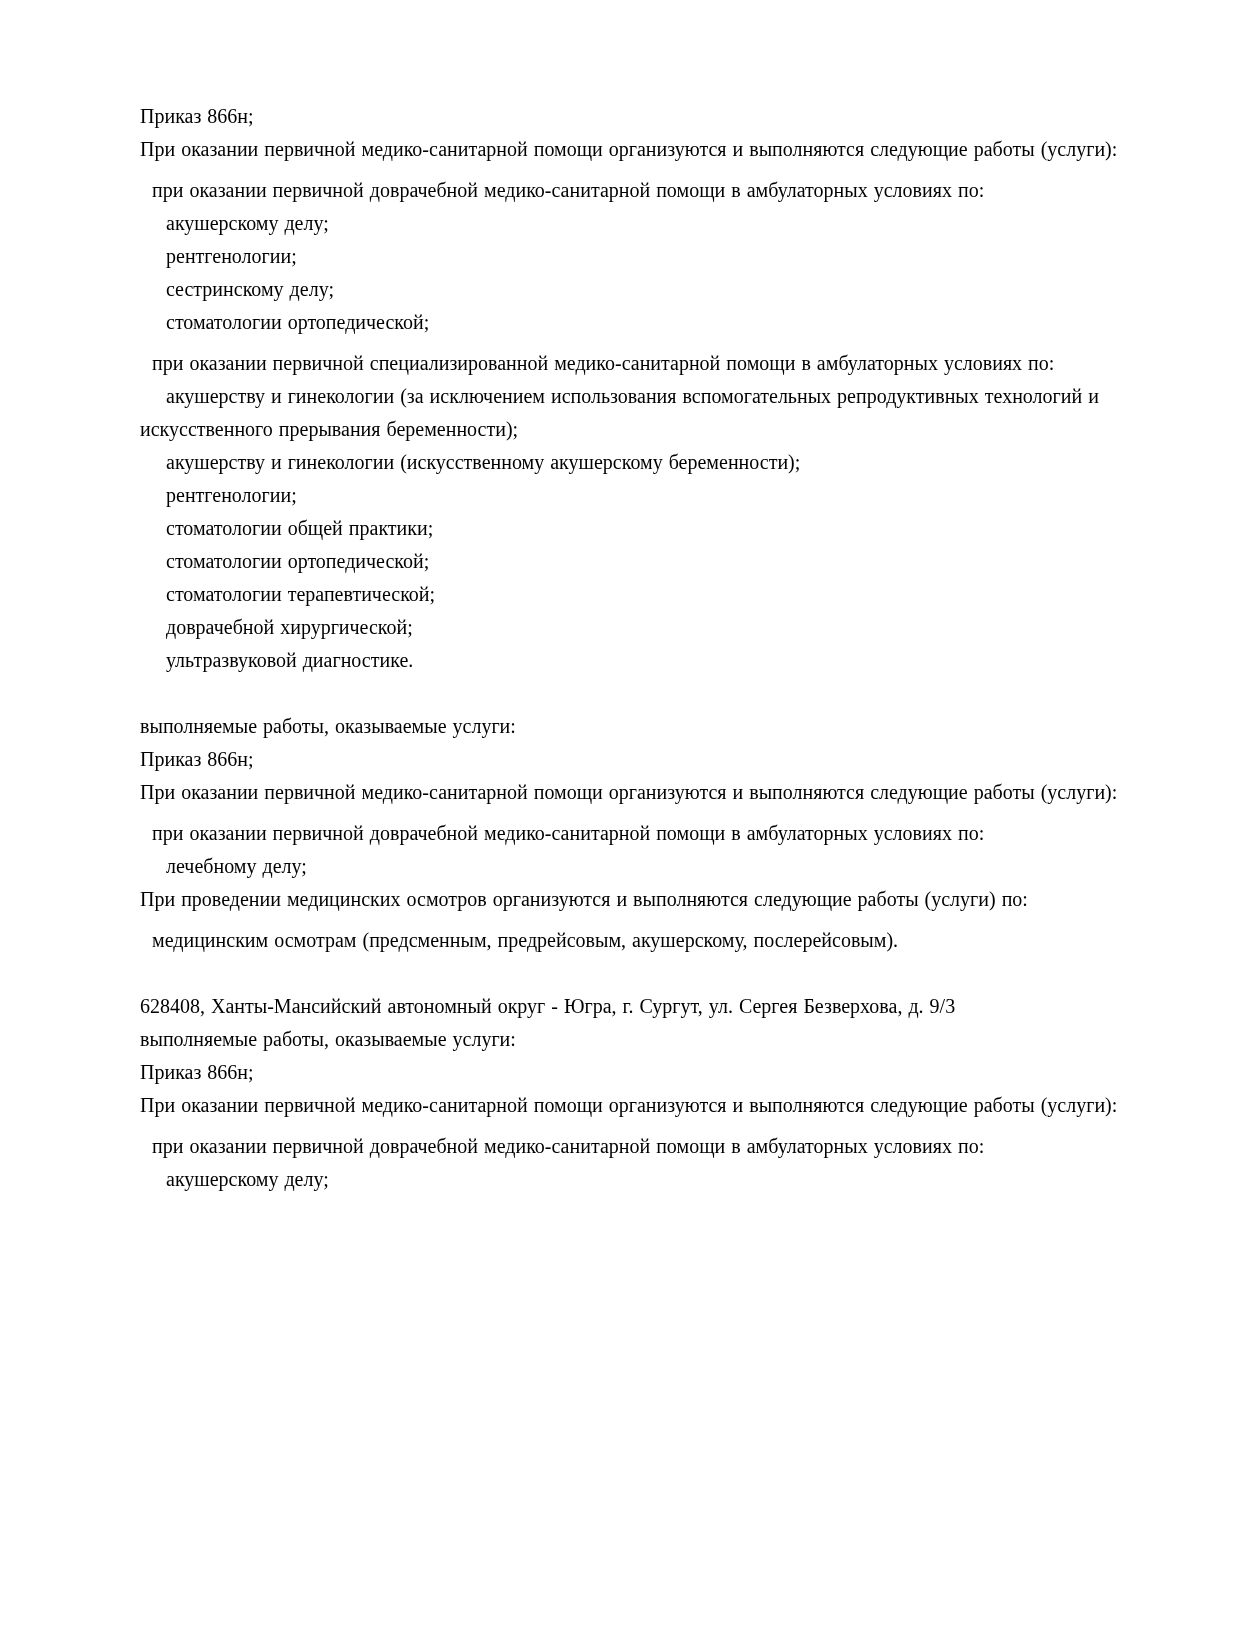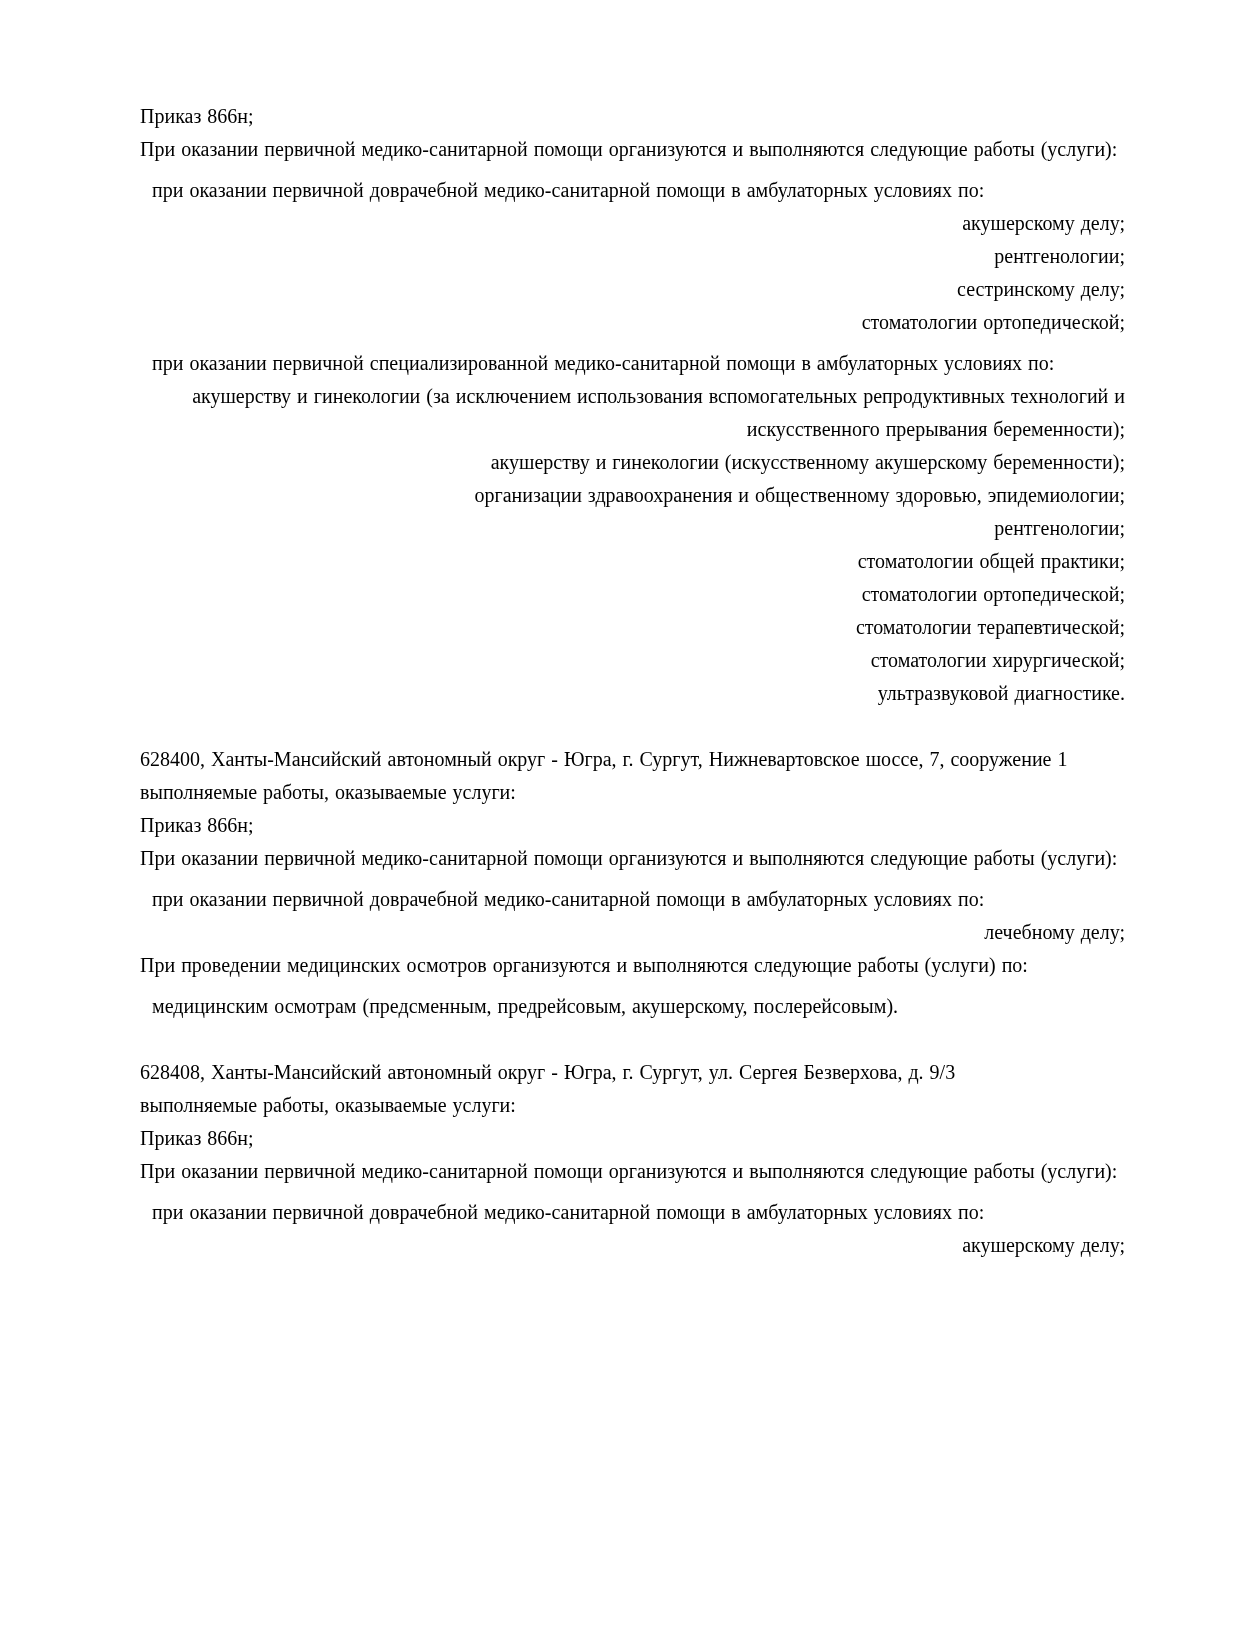"акушерскому делу;" .indent-2 { text-align: right -> none }
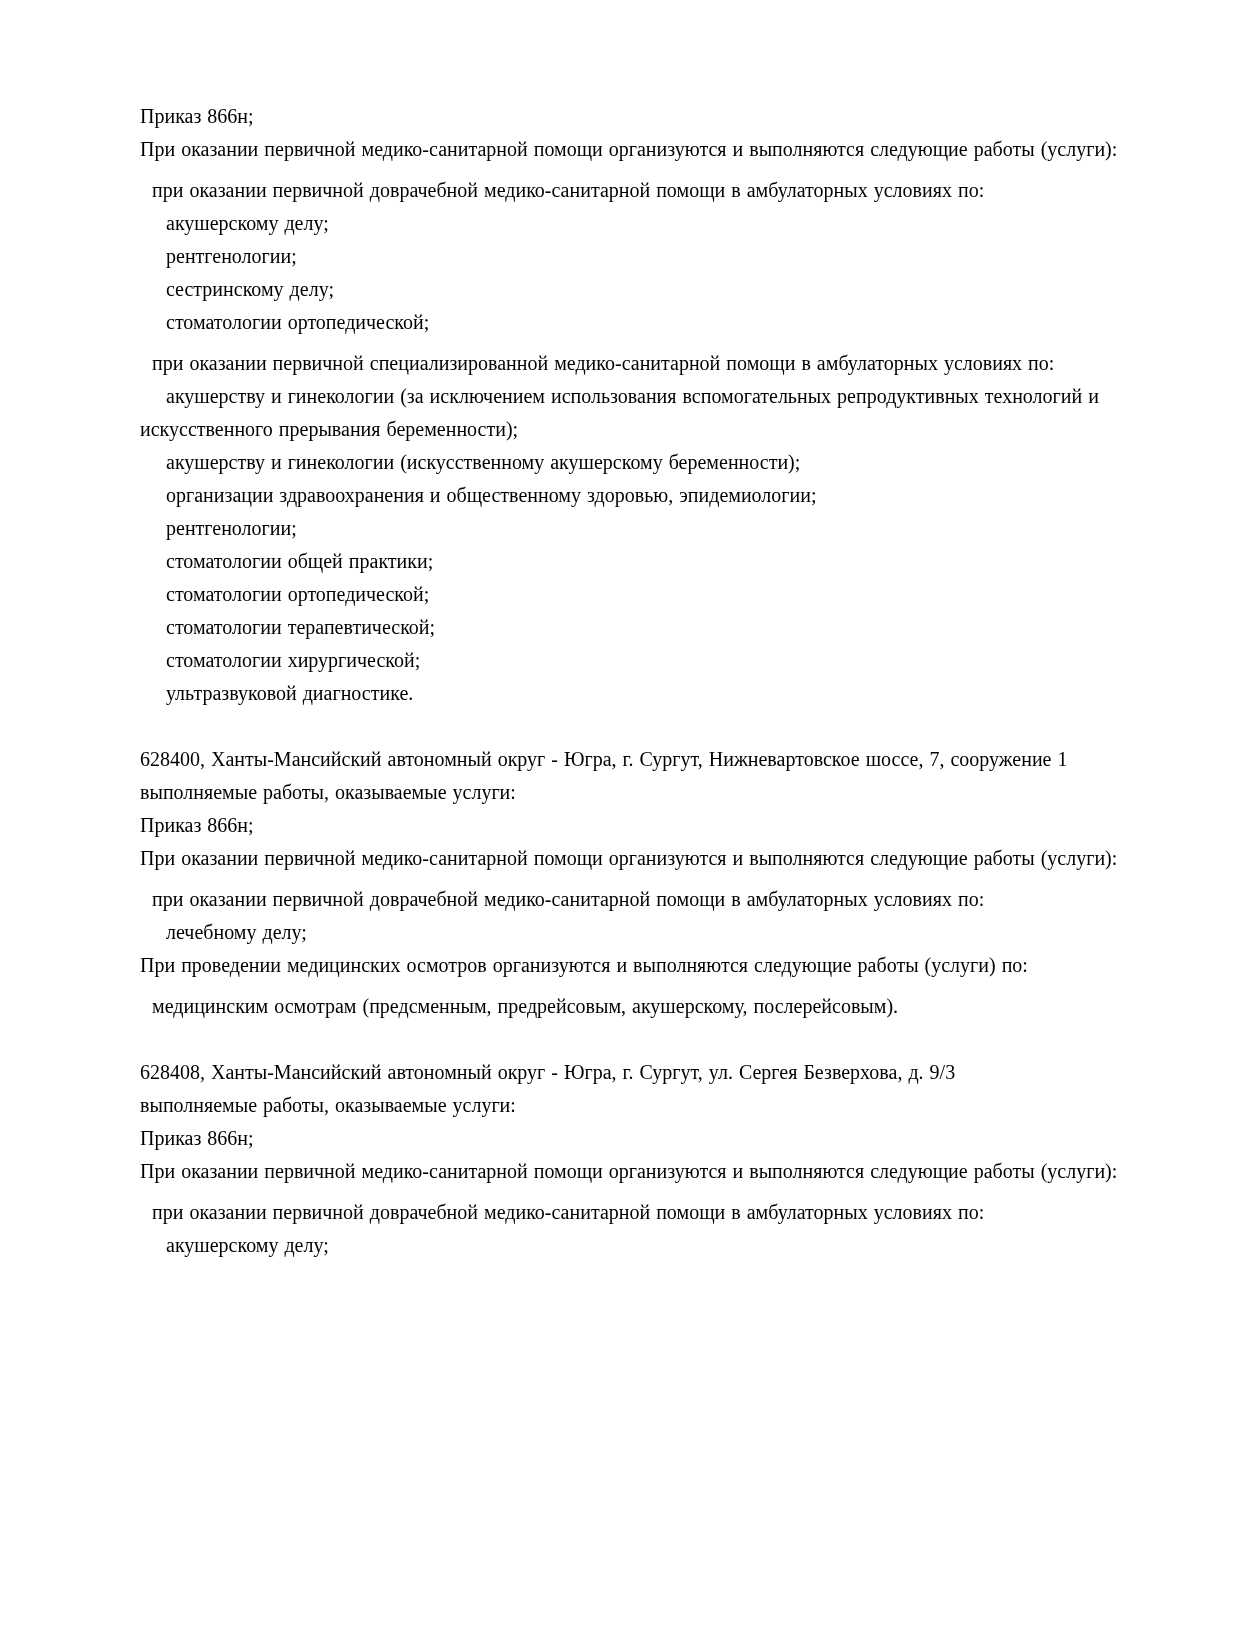"организации здравоохранения и" div.para { html: <div>организации здравоохранения и общественному здоровью, эпидемиологии;</div> -> none }
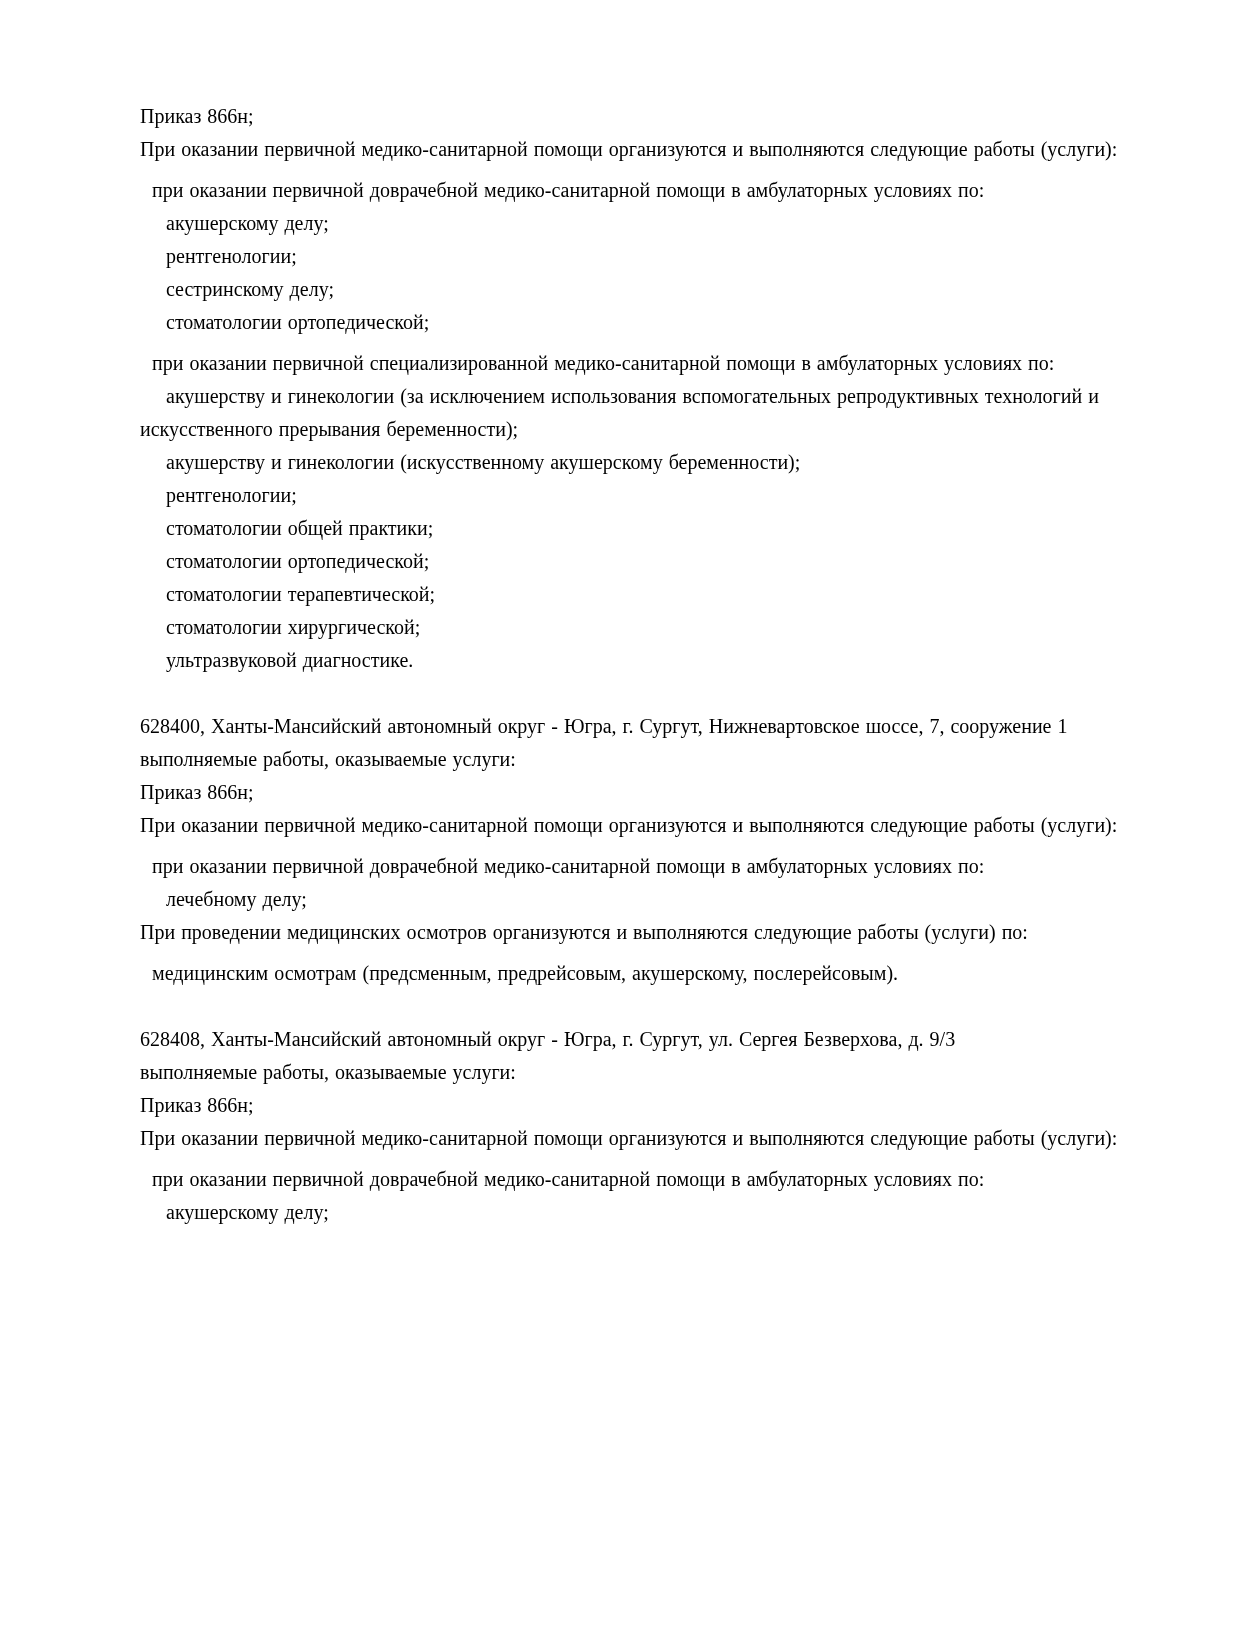"стоматологии хирургической;" div.para { text: стоматологии -> доврачебной }
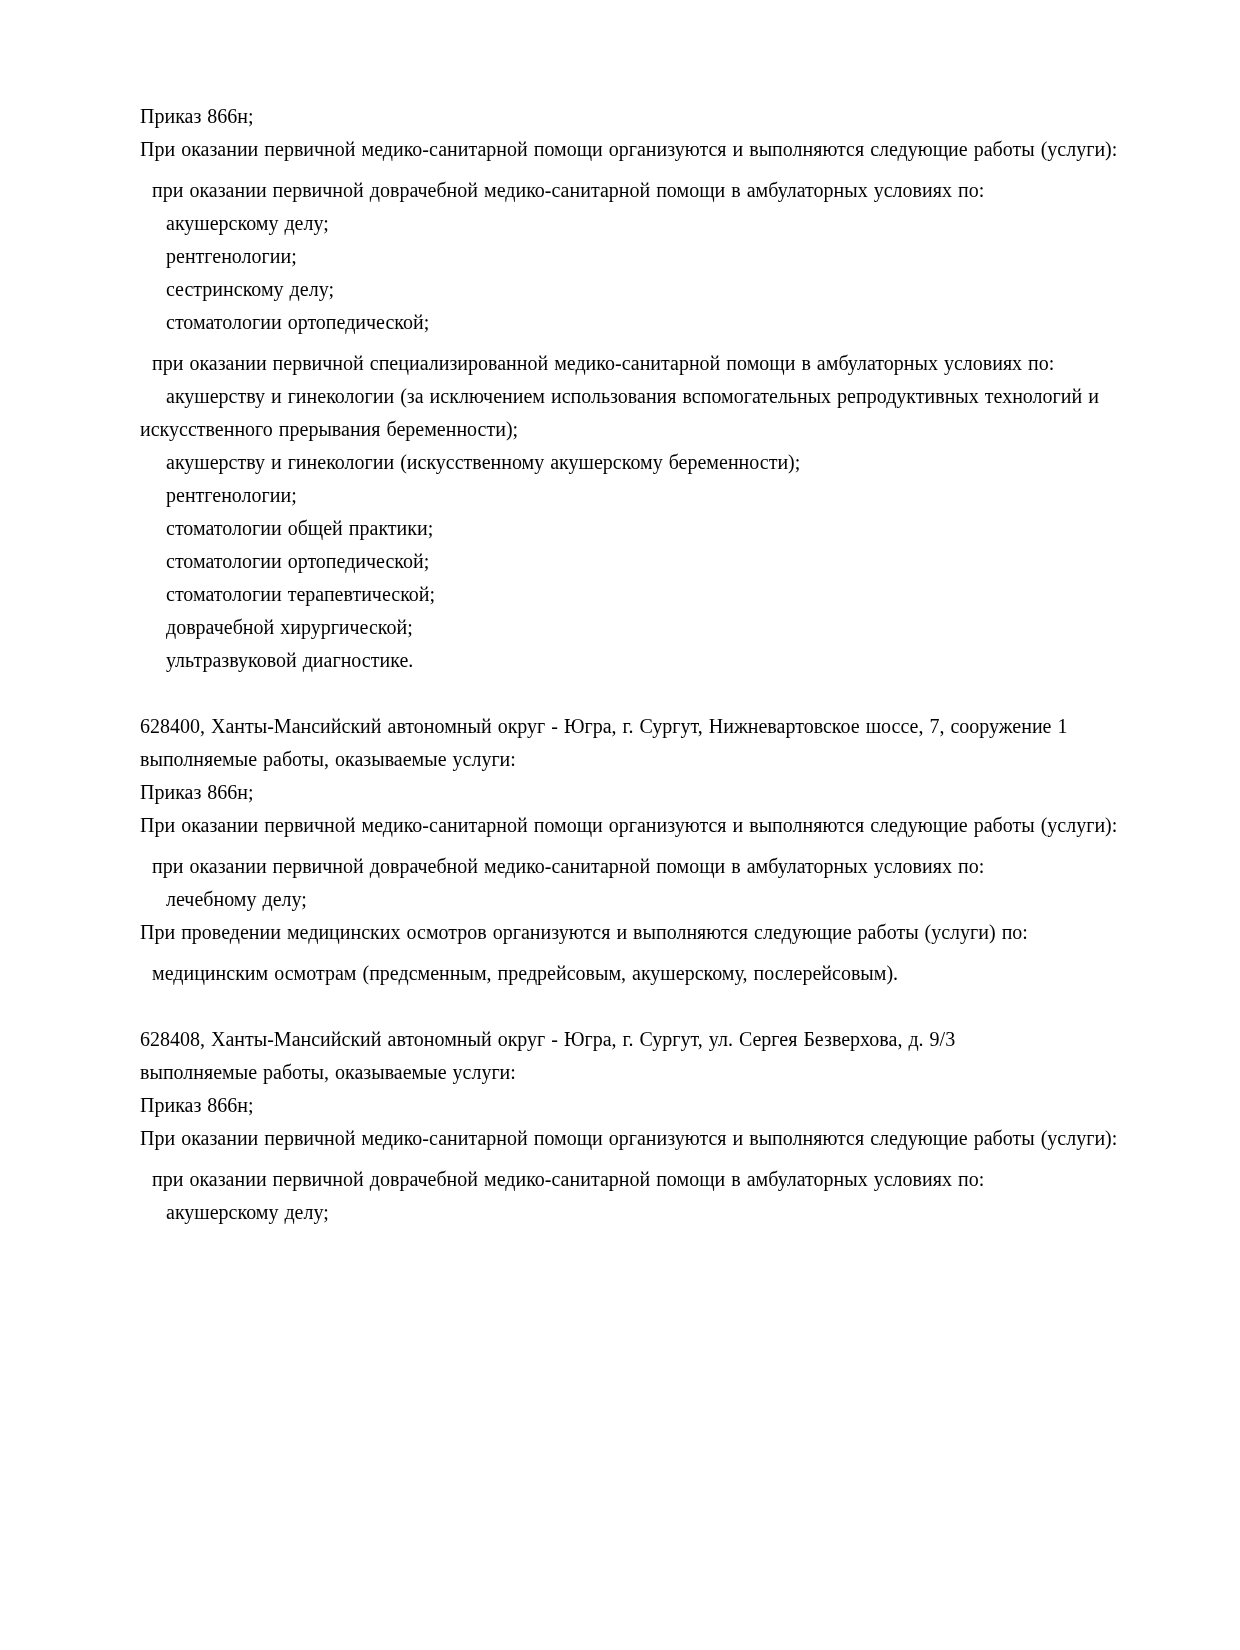"628400, Ханты-Мансийский автономный" div.para { html: <div>628400, Ханты-Мансийский автономный округ - Югра, г. Сургут, Нижневартовское шоссе, 7, сооружение 1</div> -> none }
